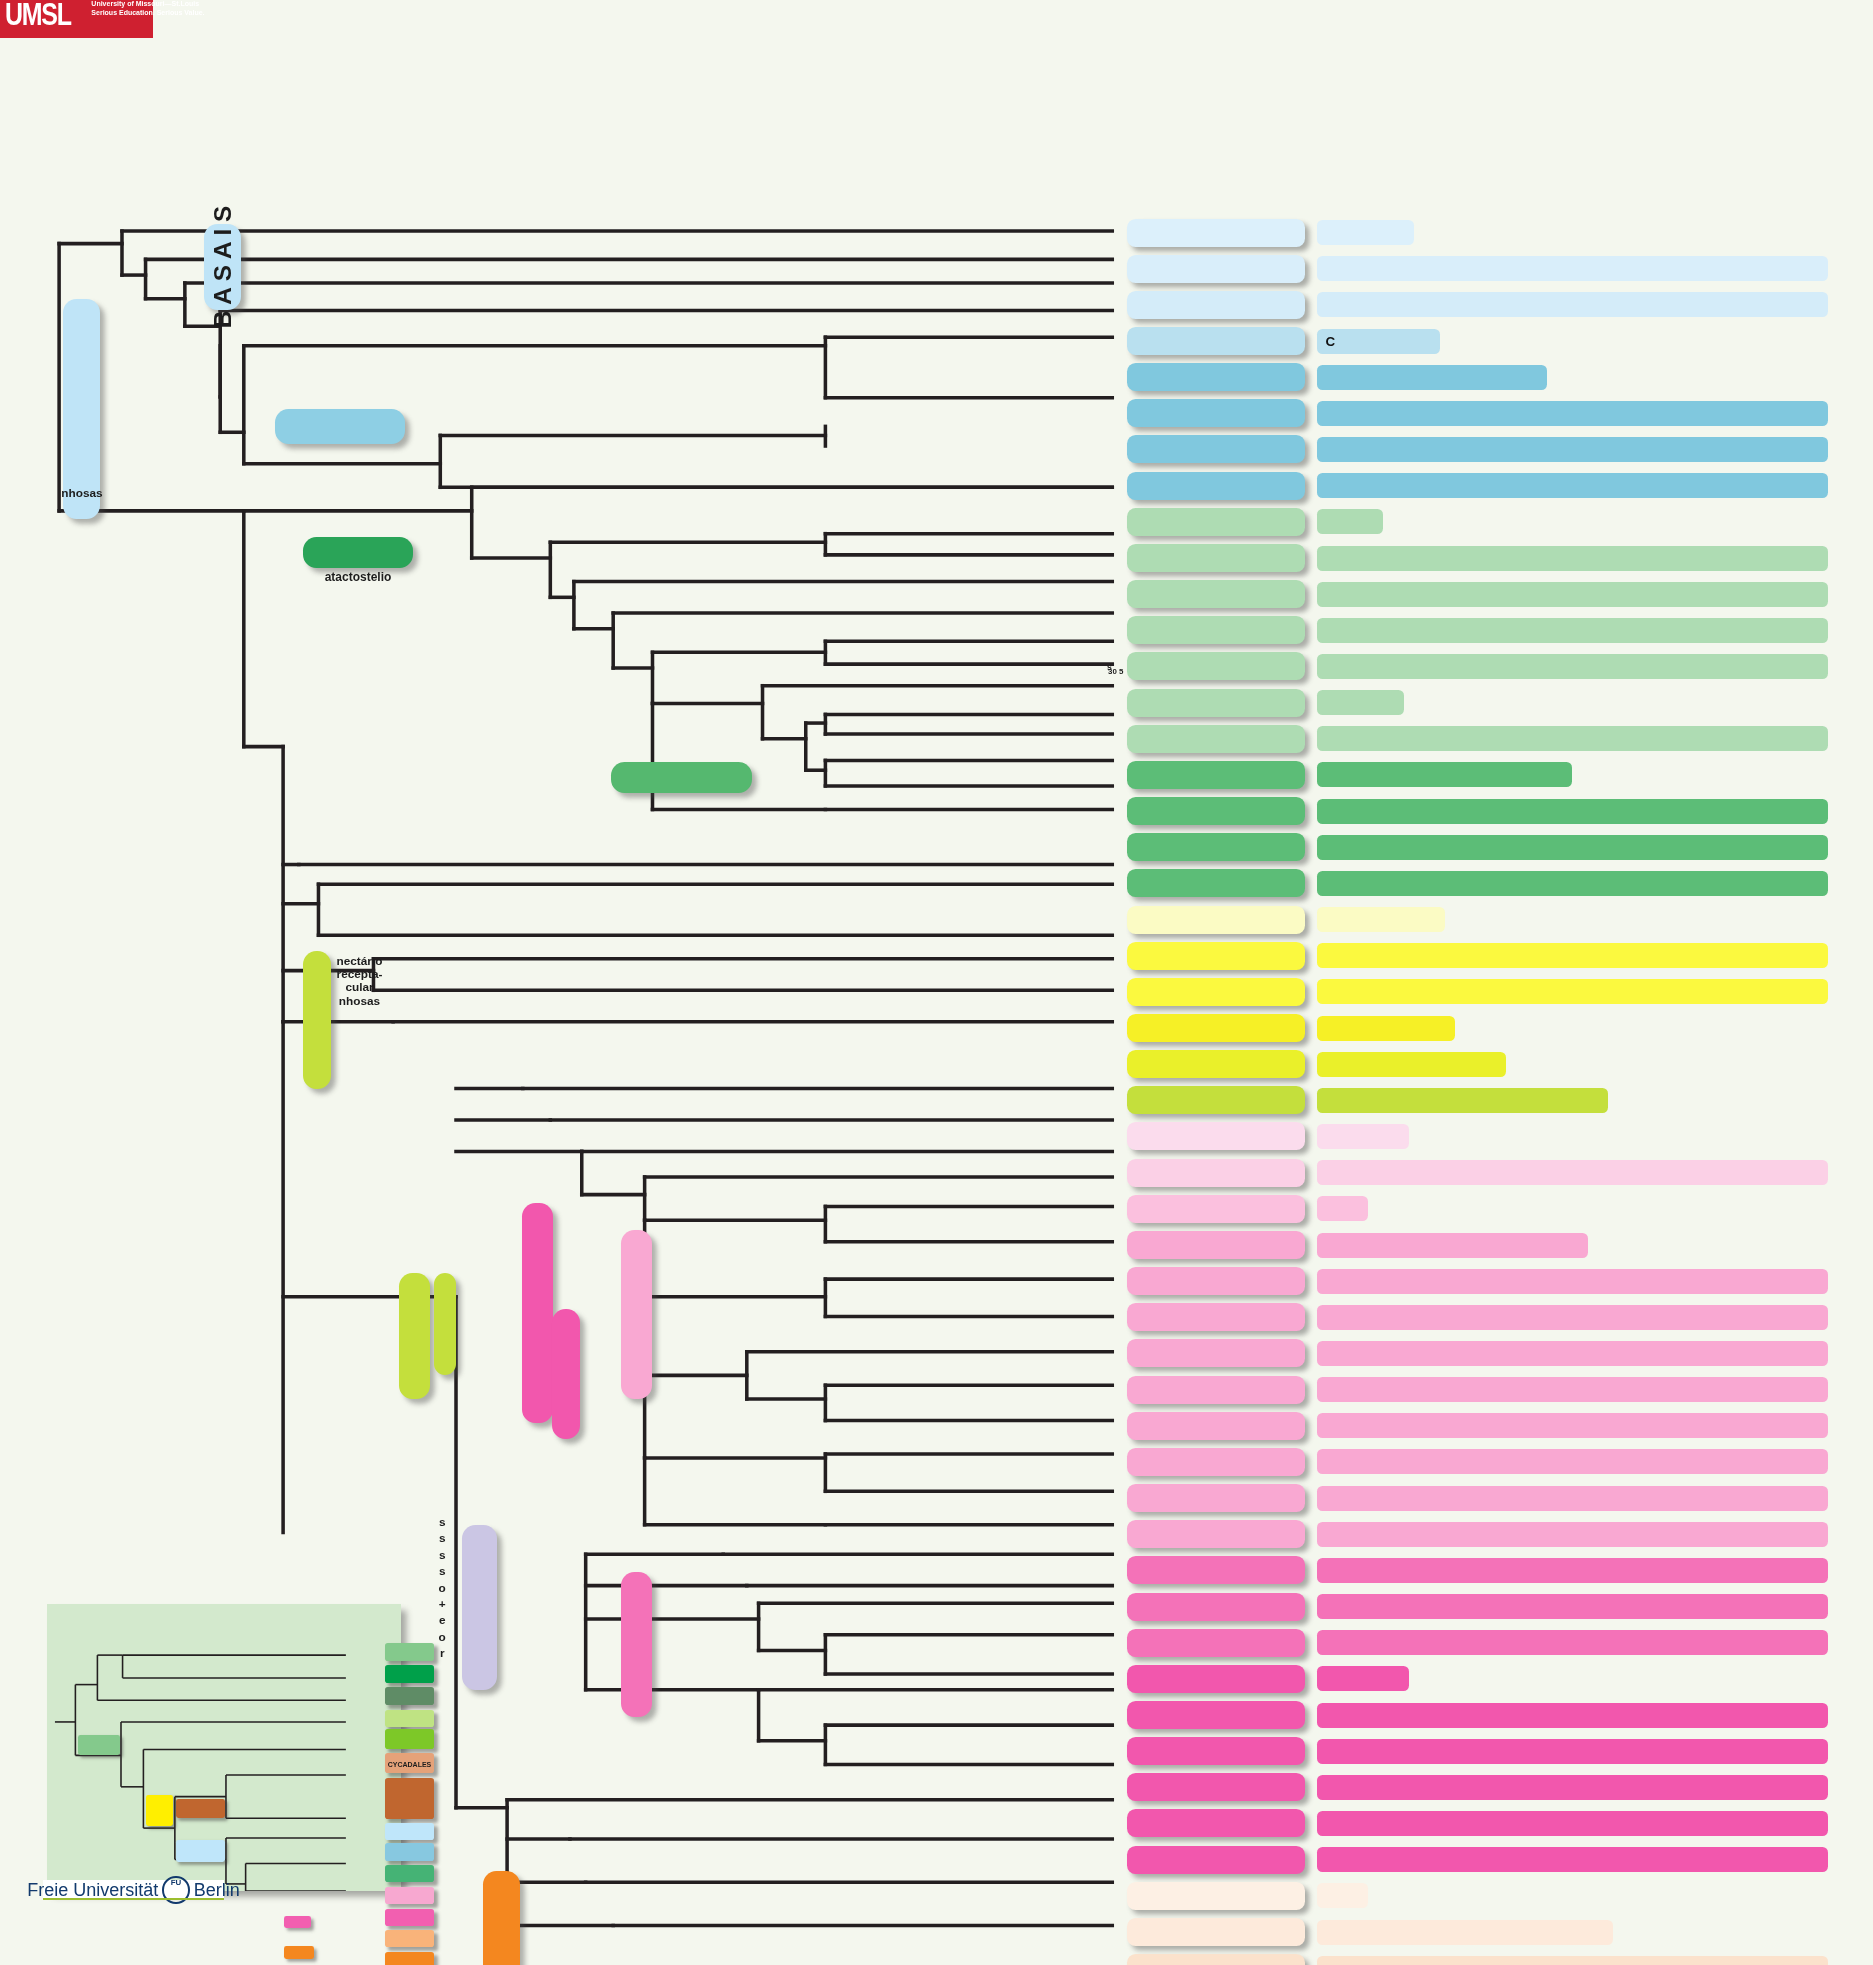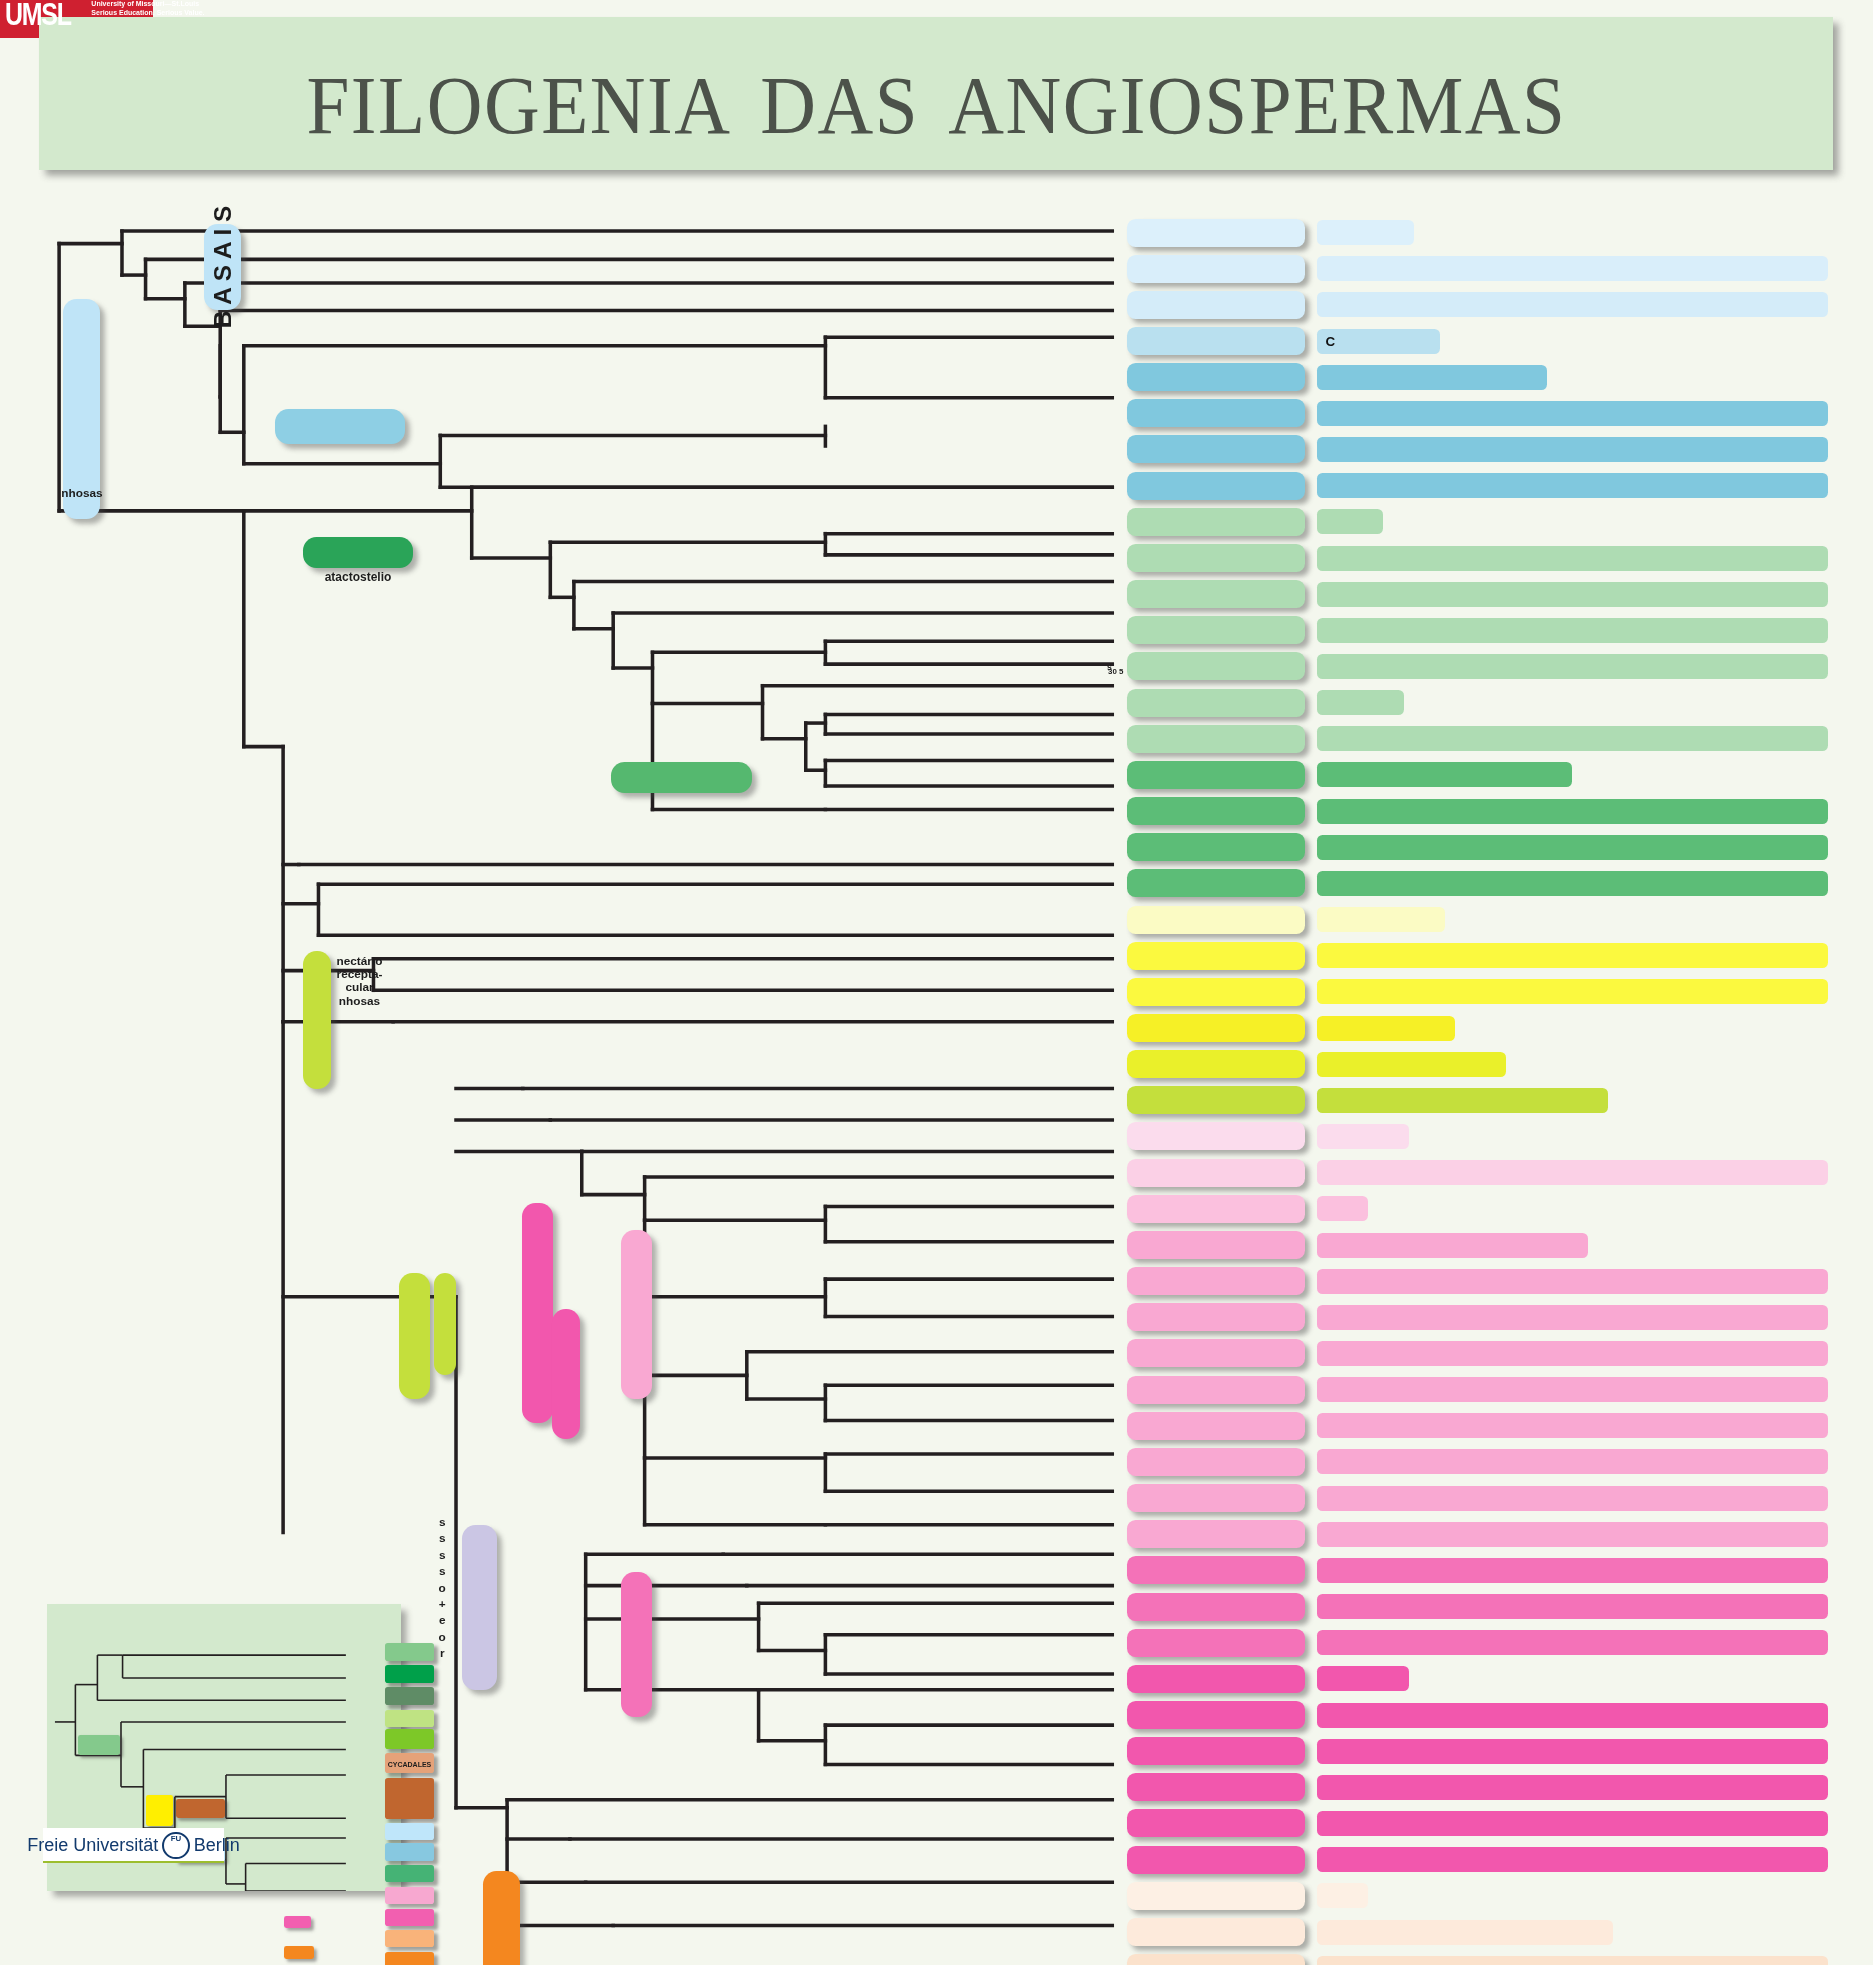"filogenia das angiospermas" div.title-banner { html: <div> <div>Filogenia das Angiospermas</div> </div> -> none }
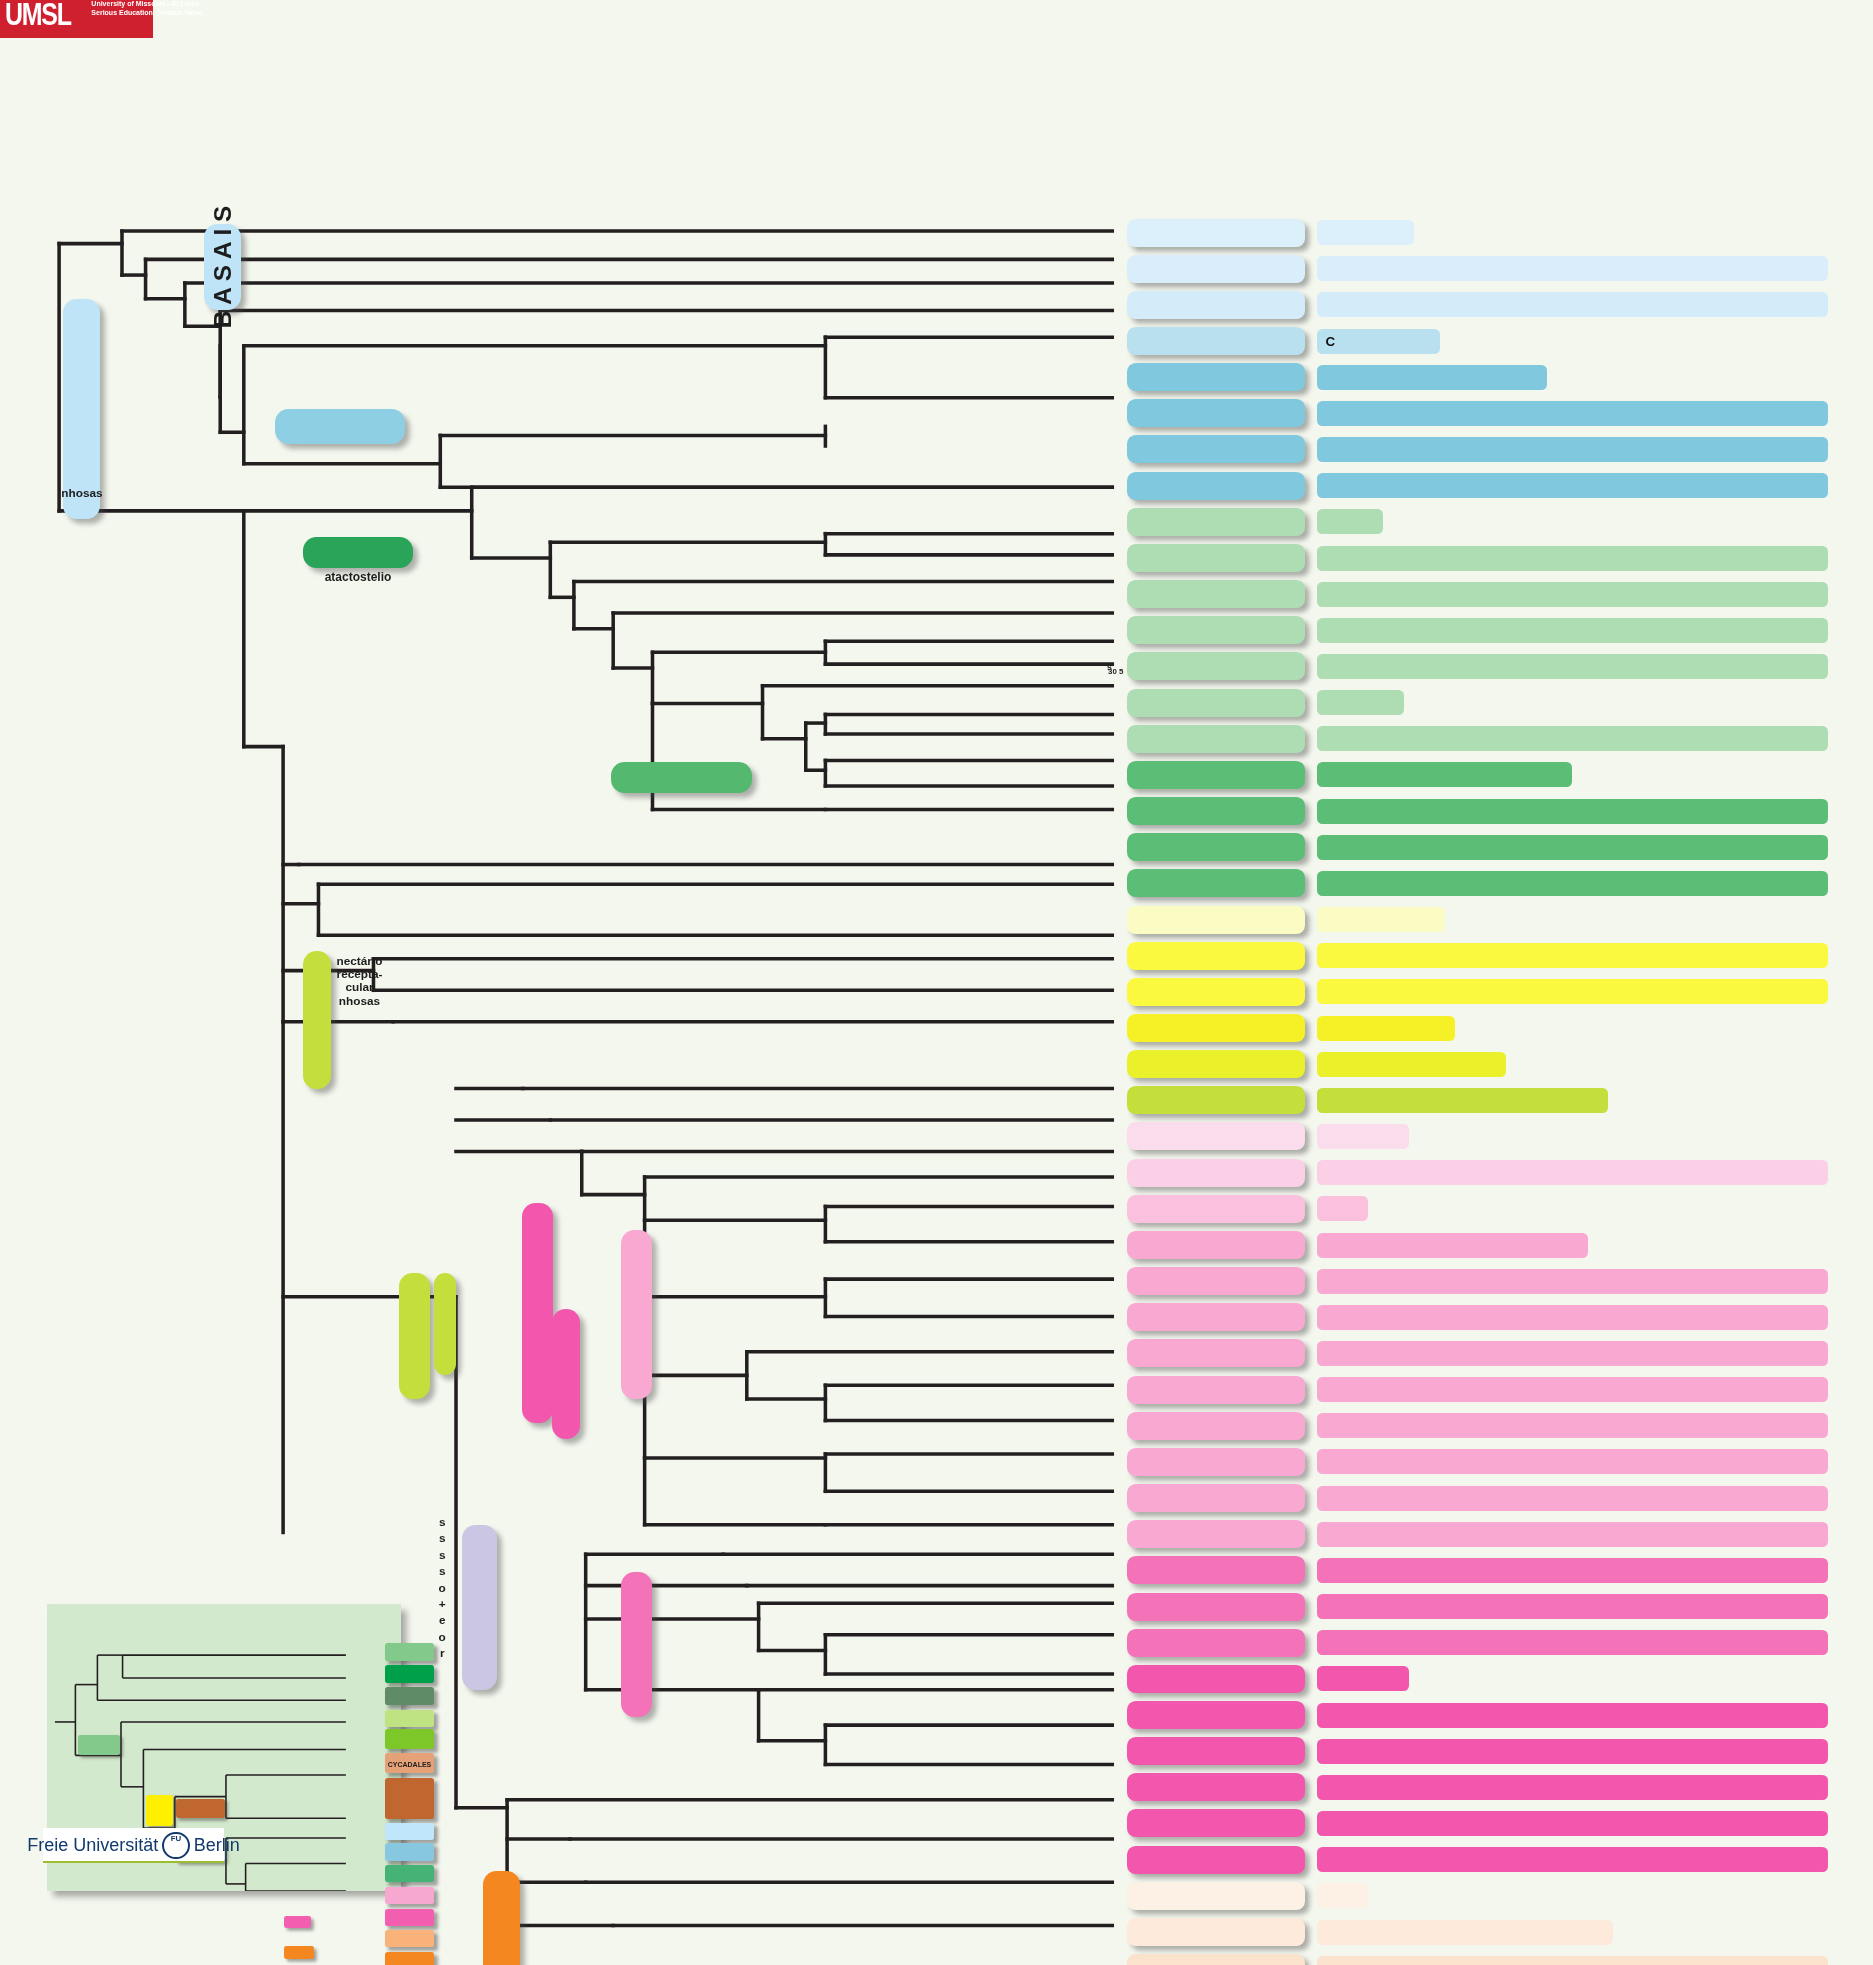"Freie Universität" .fu-logo { height: 35px -> 20px; top: 1828px -> 1880px }
